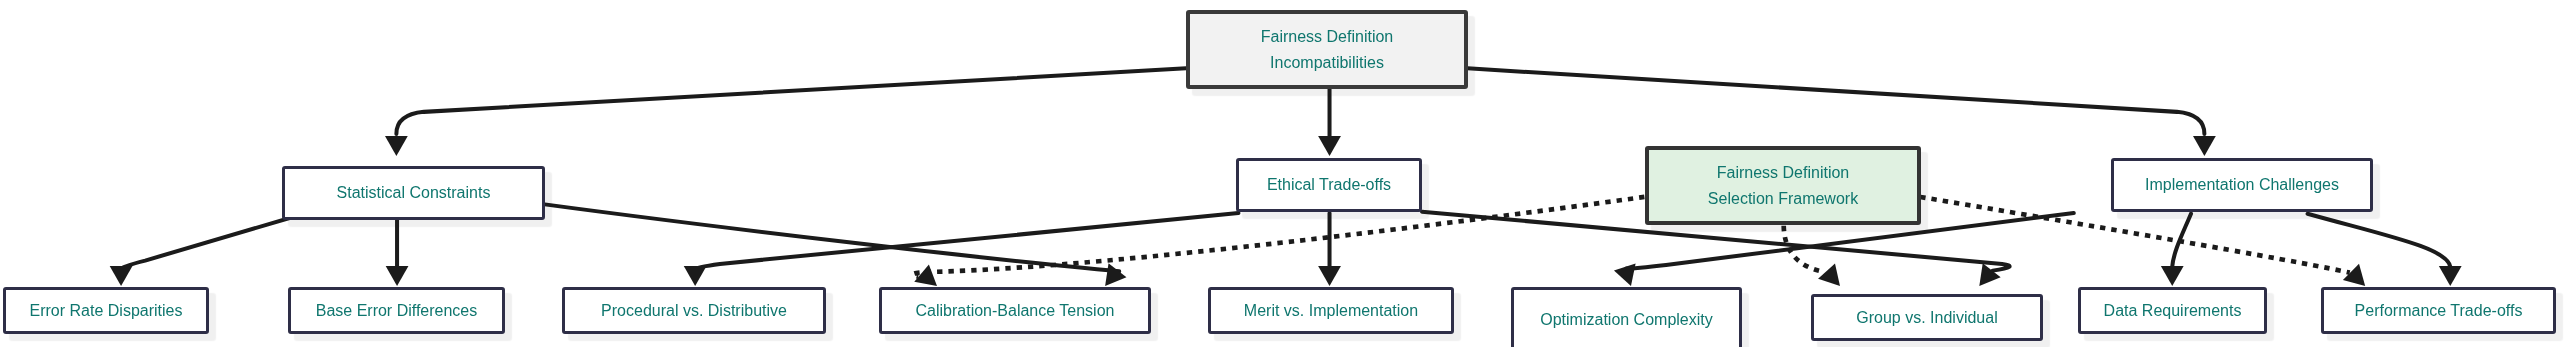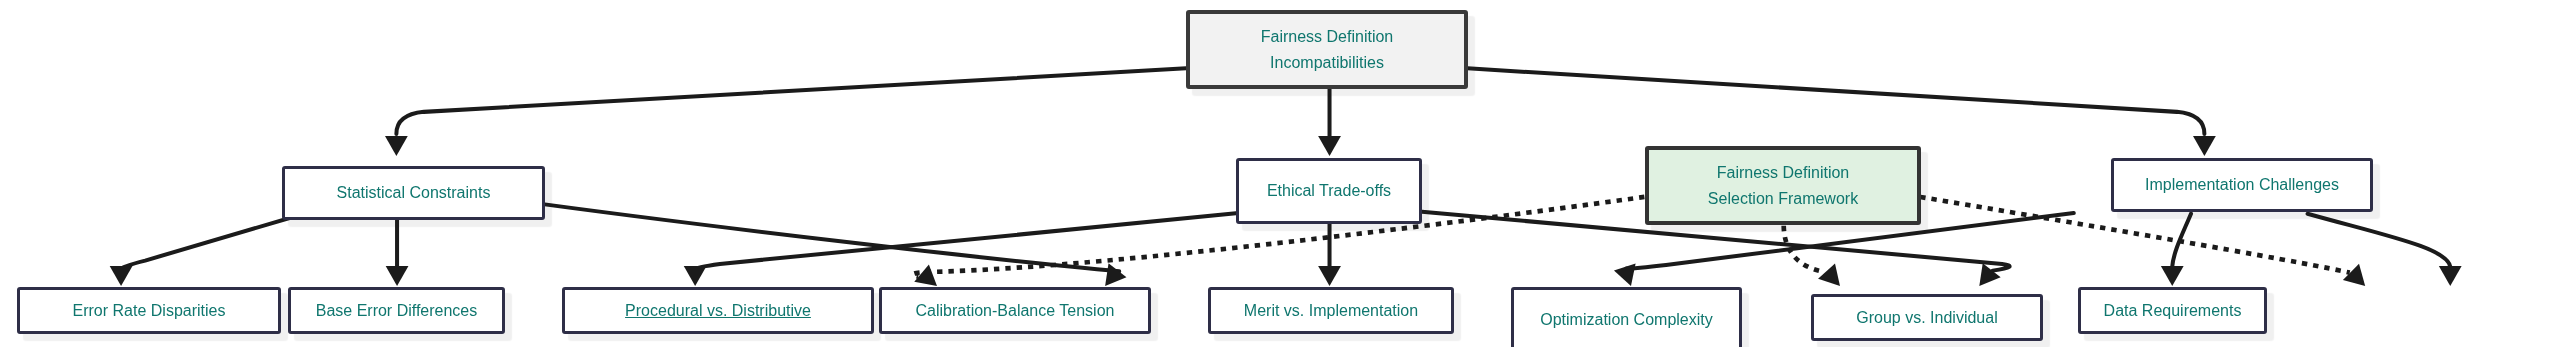"Ethical Trade-offs" div.node { height: 66px -> 54px }
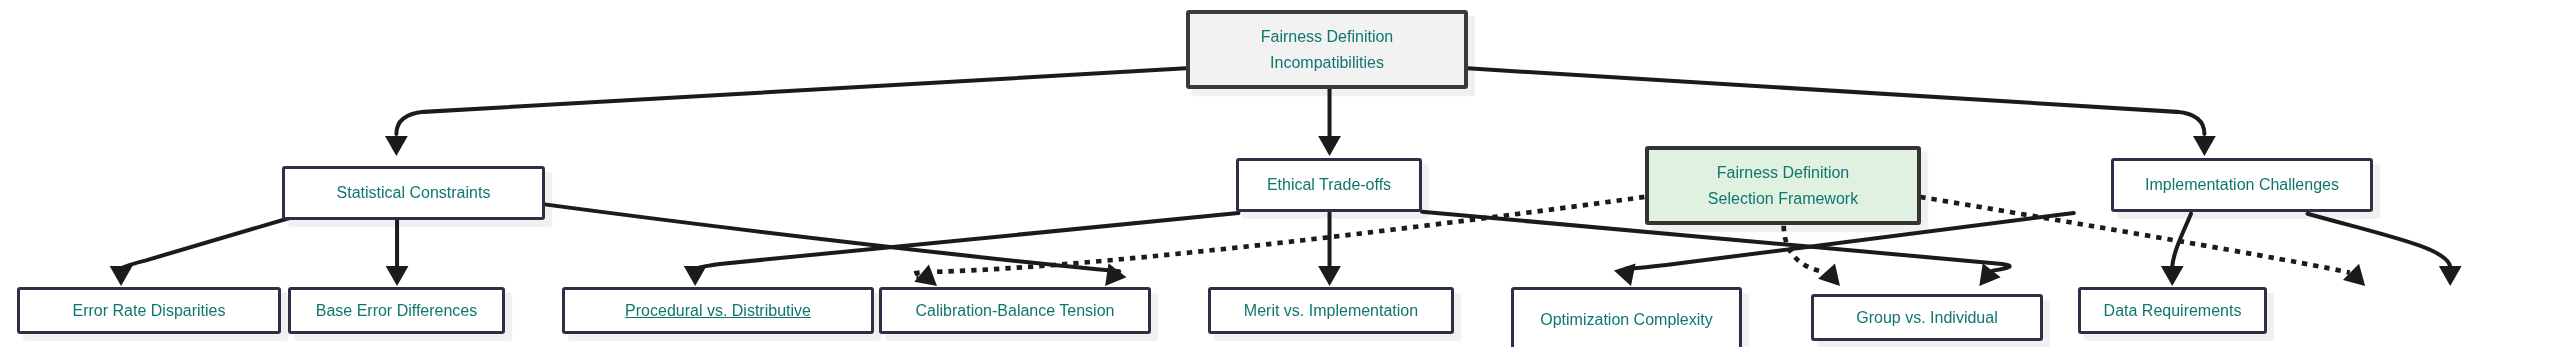"Error Rate Disparities" div.node { left: 17px -> 3px; width: 264px -> 206px }
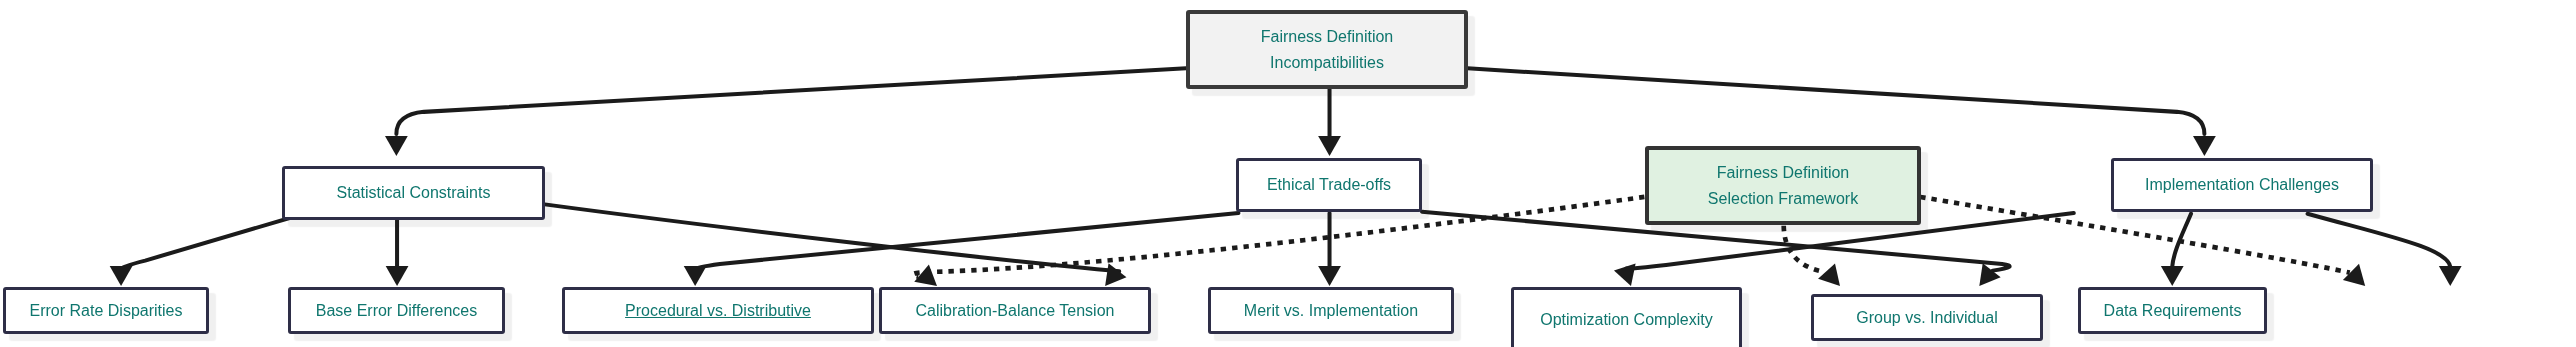"Procedural vs. Distributive" div.node { text-decoration: underline -> none; width: 312px -> 264px }
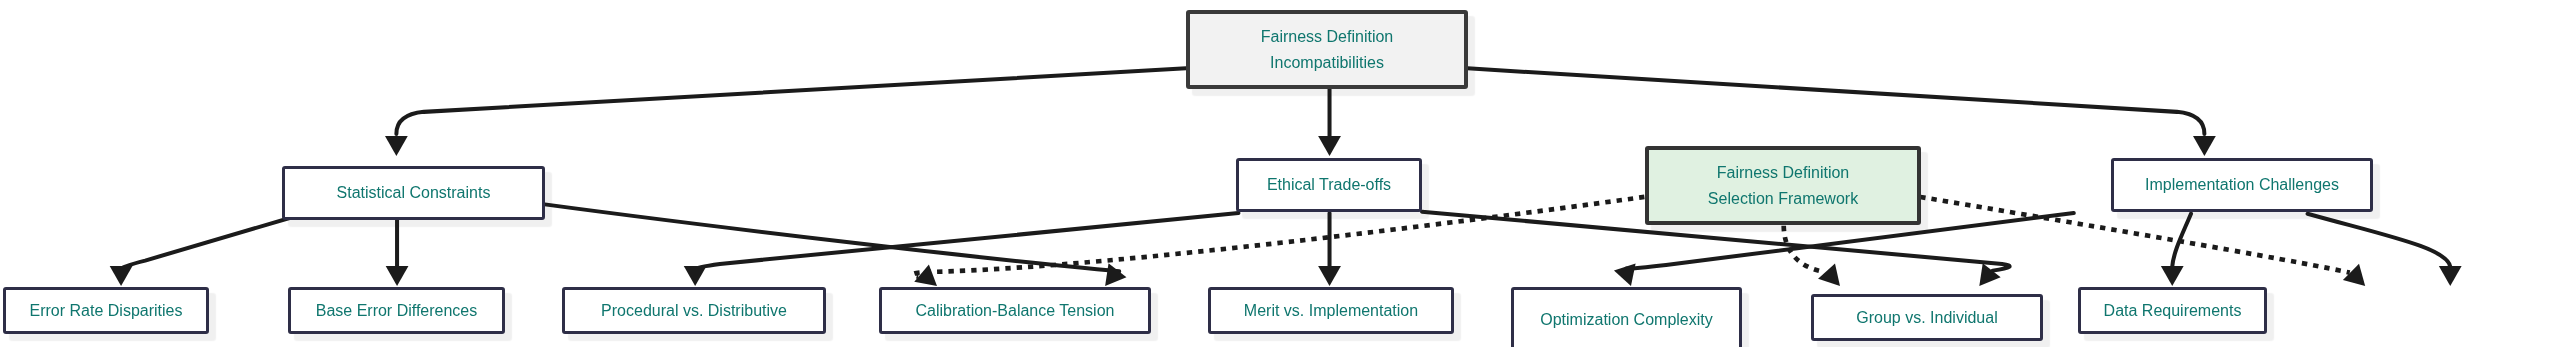"Performance Trade-offs" div.node { html: none -> <div>Performance Trade-offs</div> }
